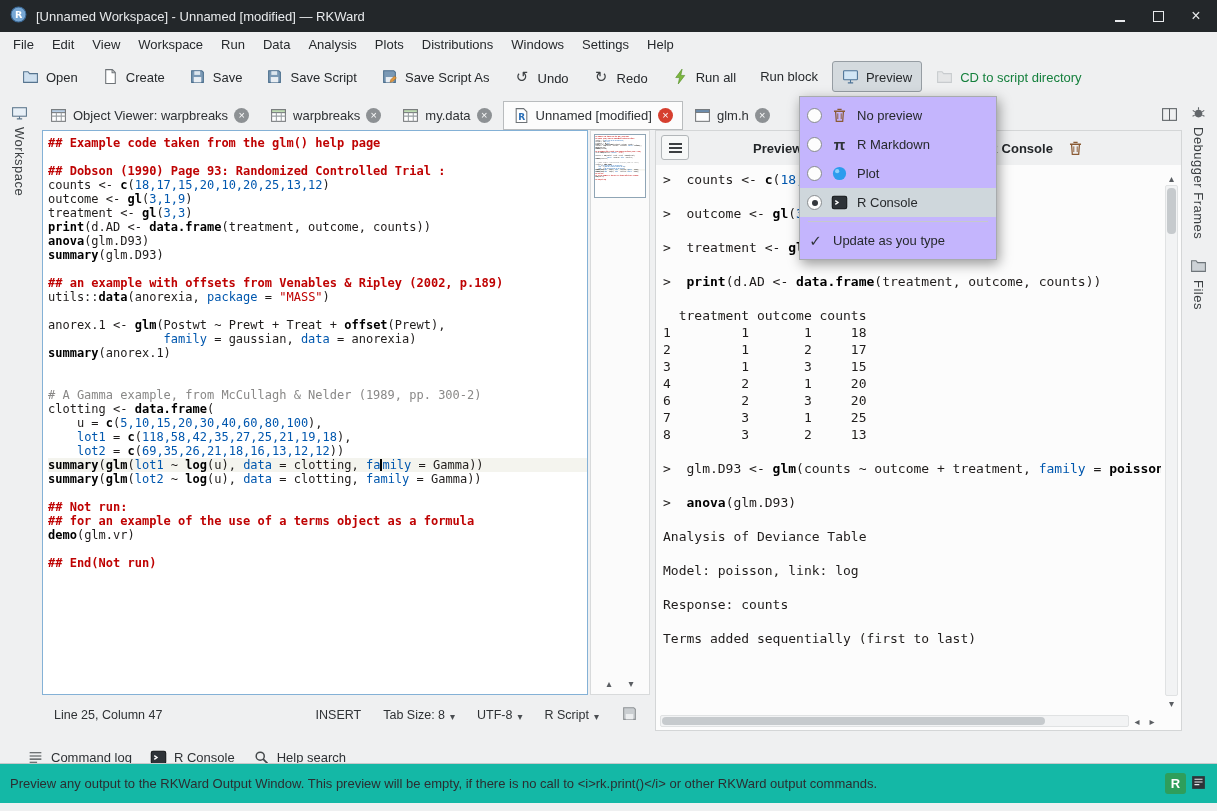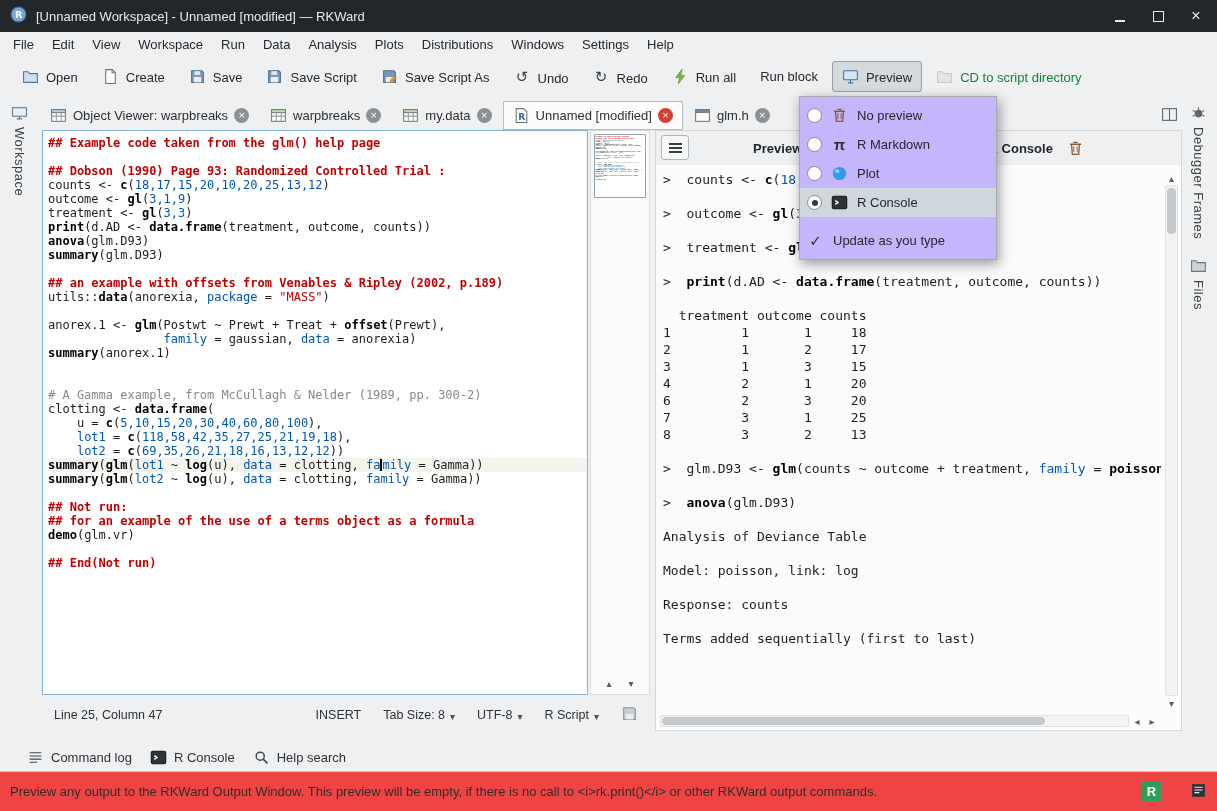"Preview any output to the" .statusbar { background: #ef4444 -> #14b8a6; bottom: 0 -> 8px; gap: 28px -> 4px }
